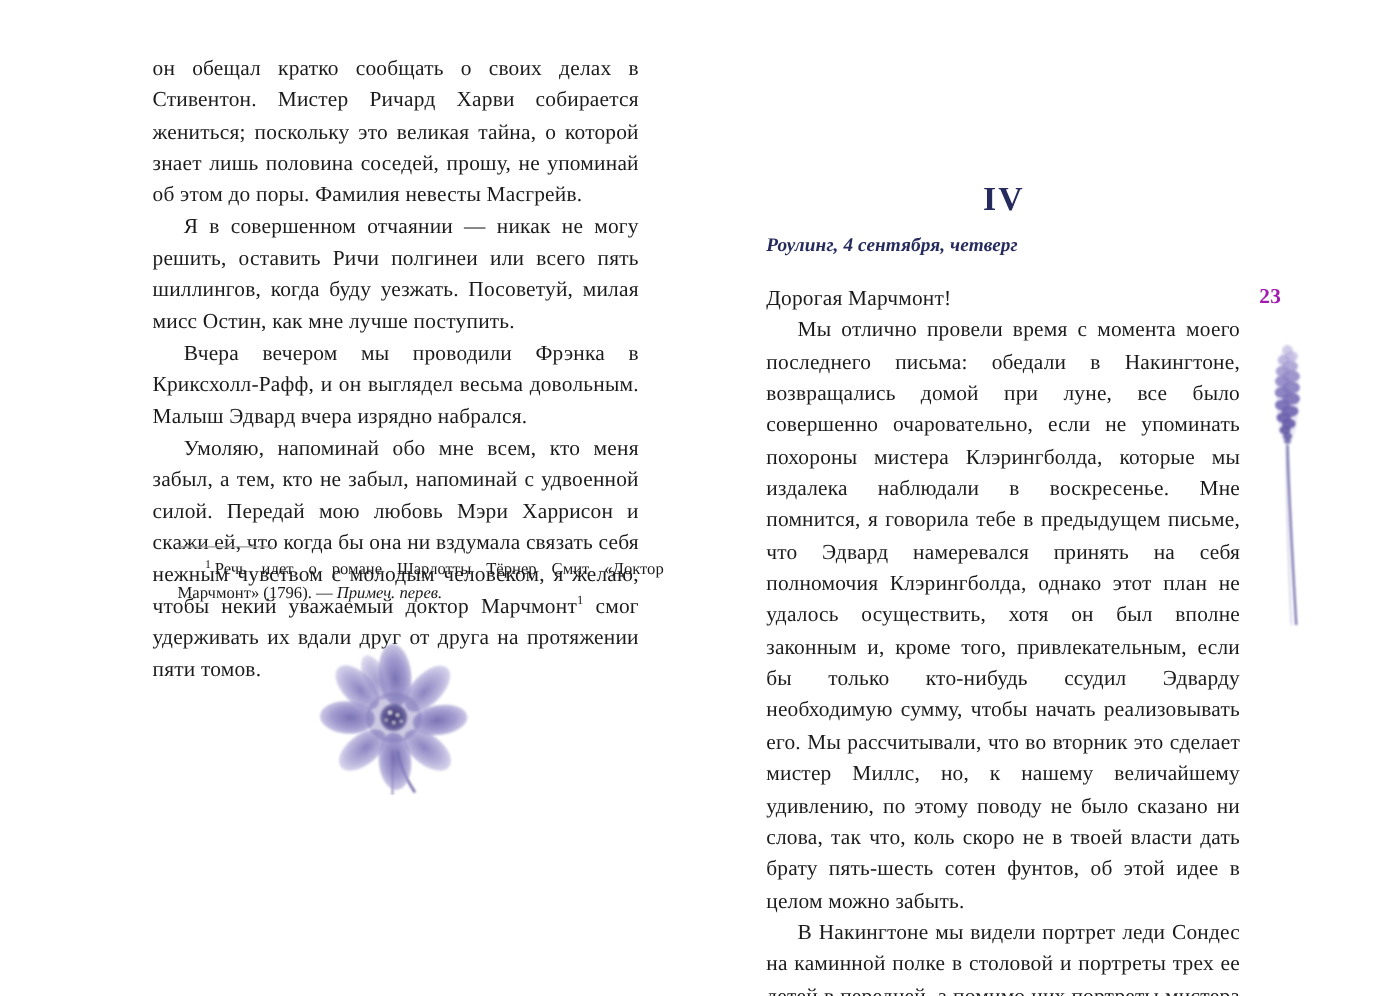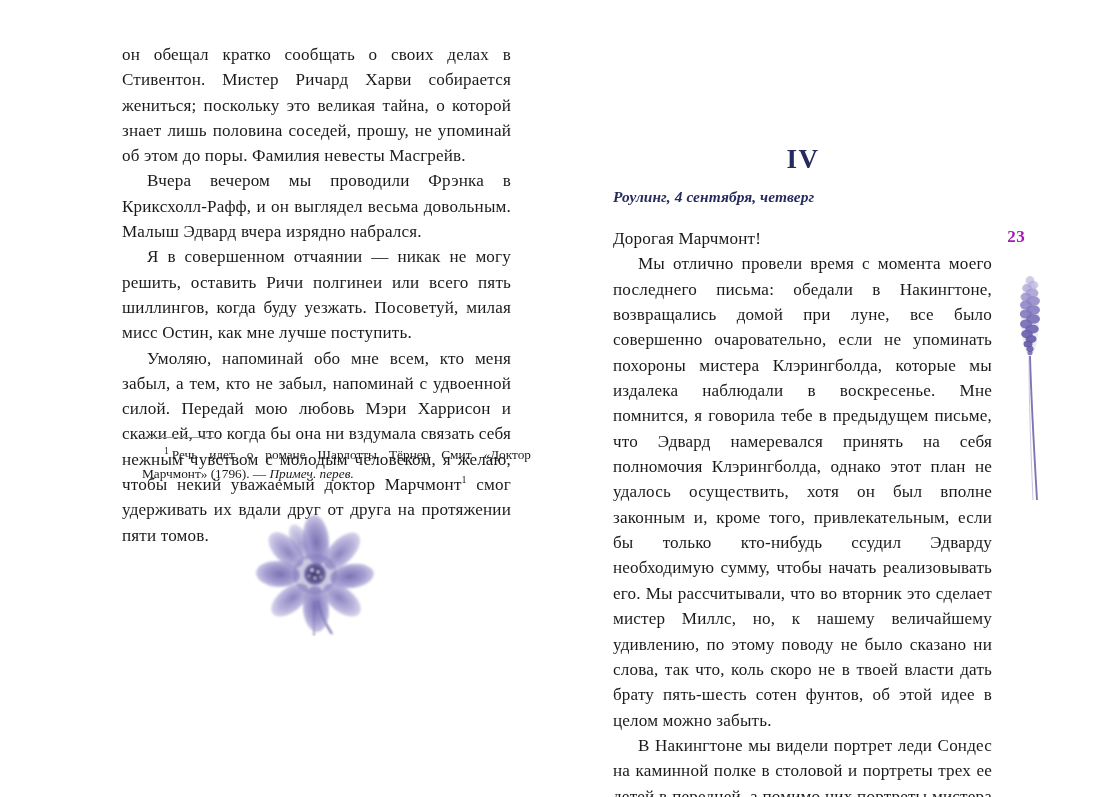"Вчера вечером мы проводили Фрэнка" p { order: before "Я в совершенном отчаянии —" -> after "Я в совершенном отчаянии —" }
